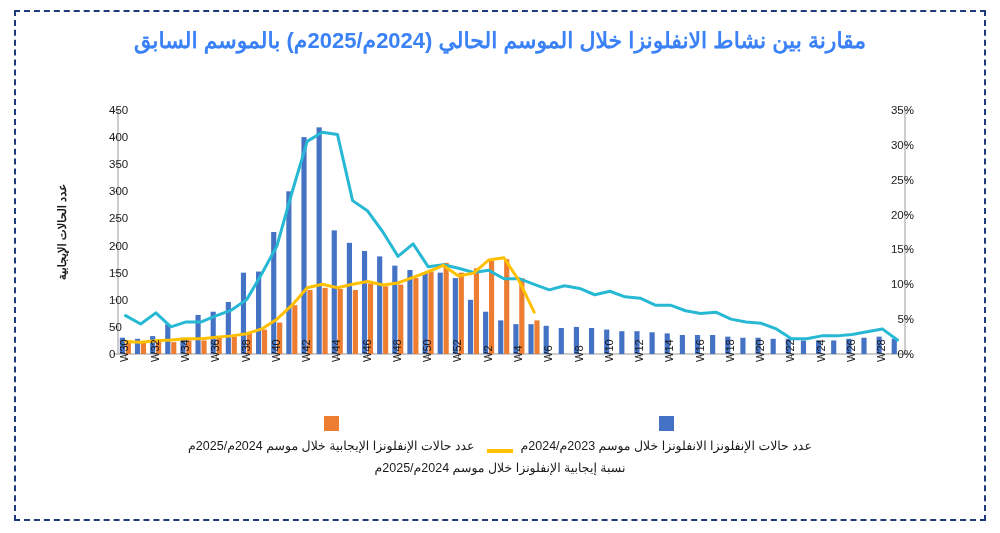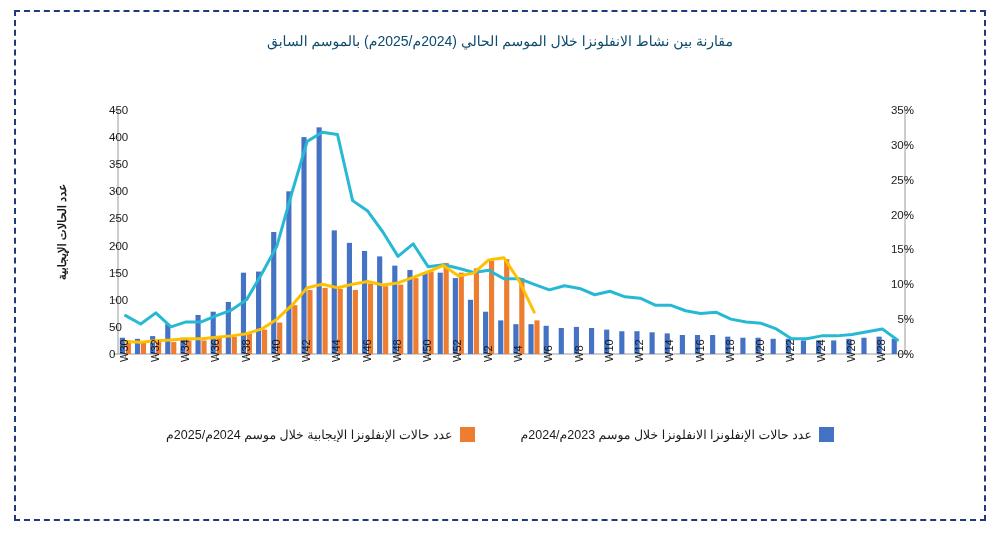"مقارنة بين نشاط الانفلونزا خلال" .title-line { color: #0c4a6e -> #3b82f6; font-size: 14px -> 22px; font-weight: normal -> bold }
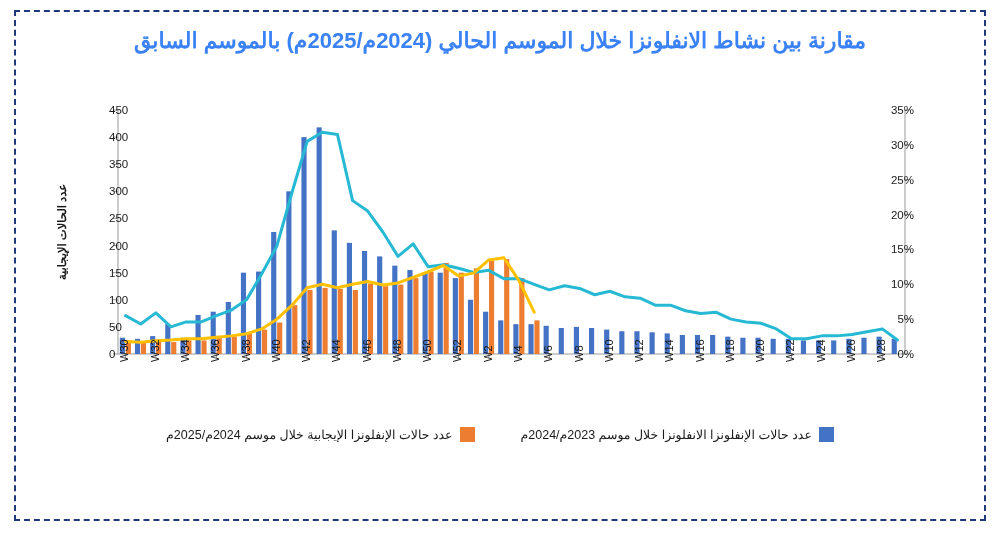"عدد حالات الإنفلونزا الإيجابية خلال" .legend-item { flex-direction: row -> column }
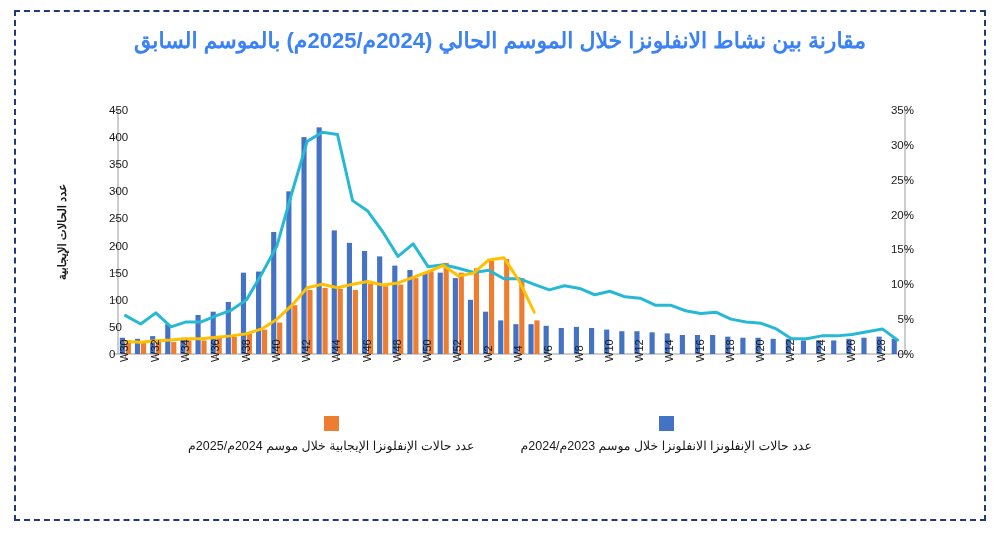"نسبة إيجابية الإنفلونزا خلال موسم" div.legend-item { html: none -> <div> <span></span> <span>نسبة إيجابية الإنفلونزا خلال موسم 2024م/2025م</span> </div> }
